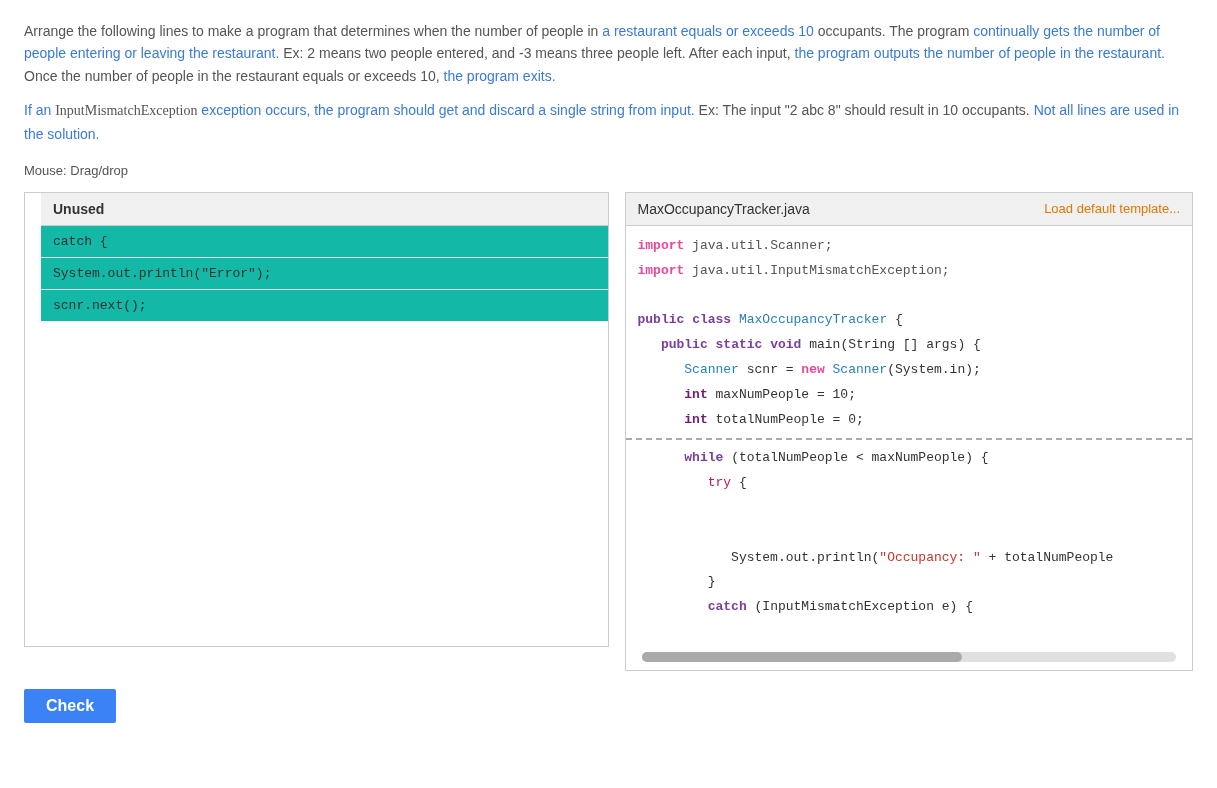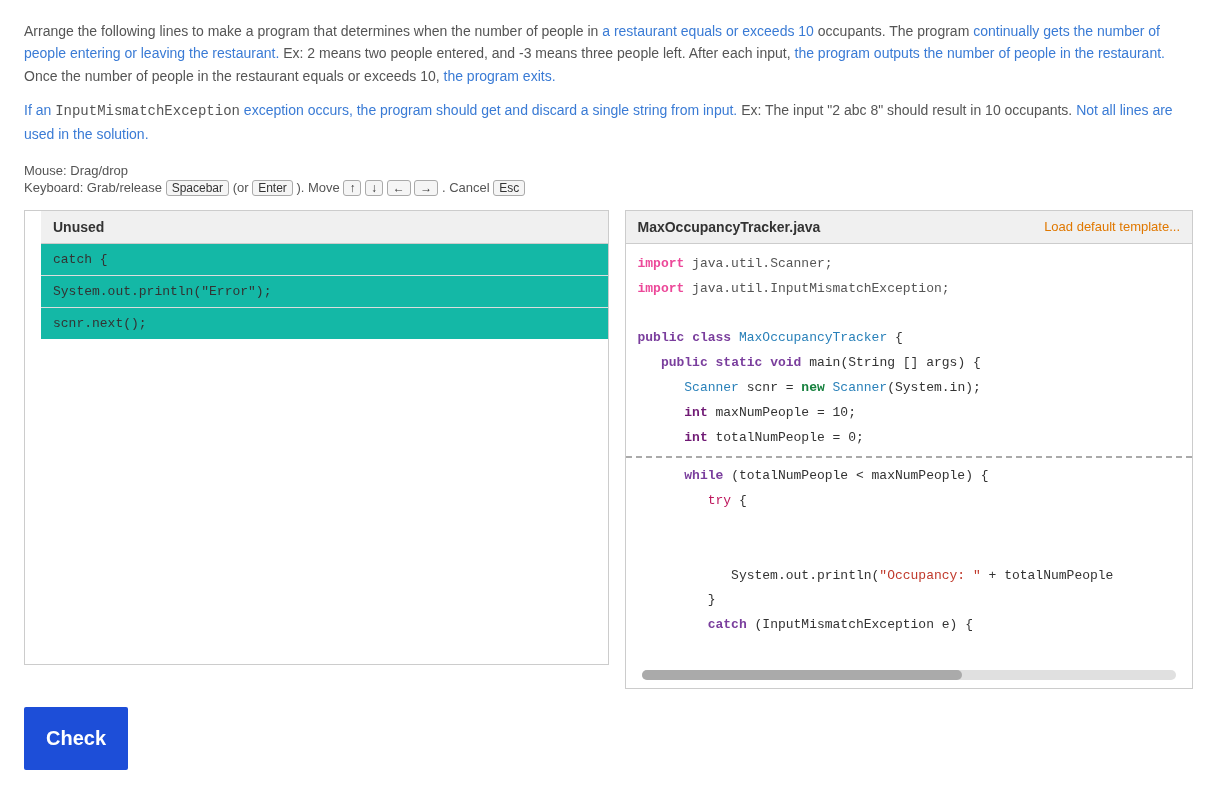"InputMismatchException" .desc-secondary code { font-family: Liberation Mono, monospace -> Liberation Serif, serif }
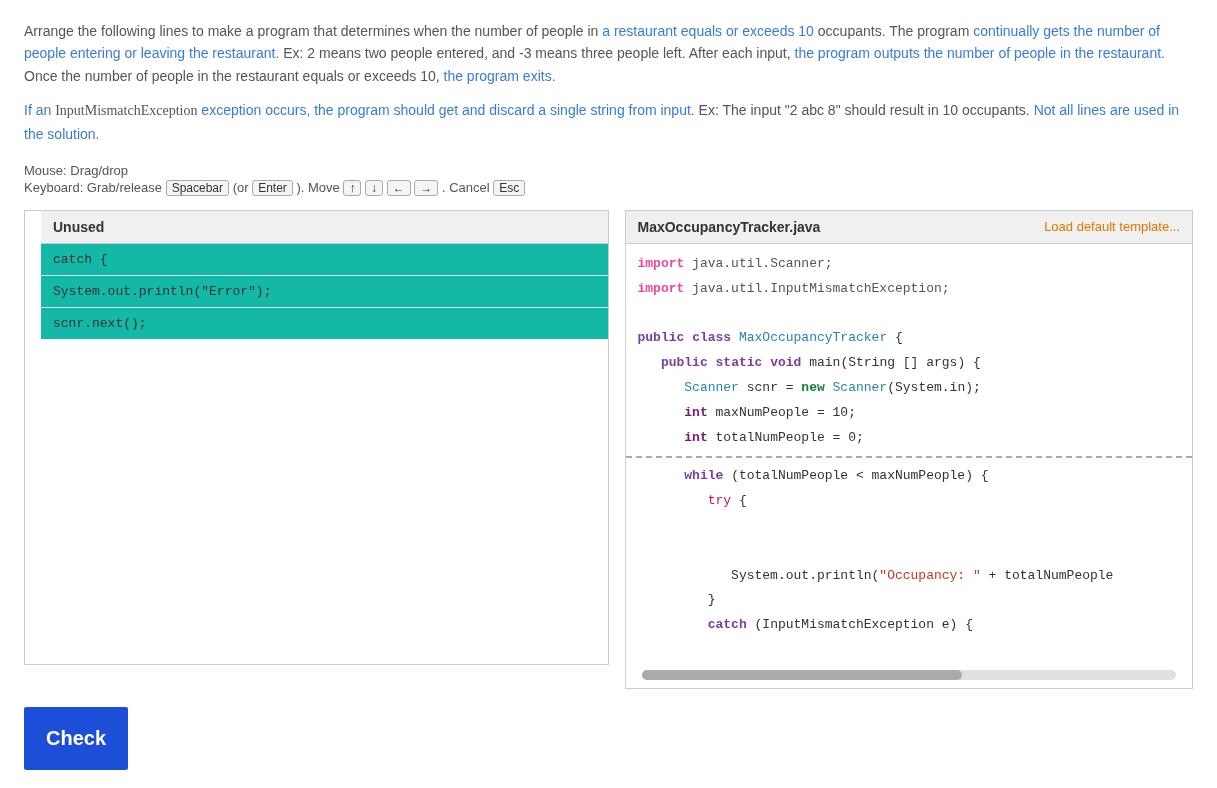"Keyboard: Grab/release Spacebar (or" div { html: <div> <span>Keyboard: Grab/release</span> <span>Spacebar</span> <span> (or </span> <span>Enter</span> <span>). Move </span> <span>↑</span> <span>↓</span> <span>←</span> <span>→</span> <span>. Cancel </span> <span>Esc</span> </div> -> none }
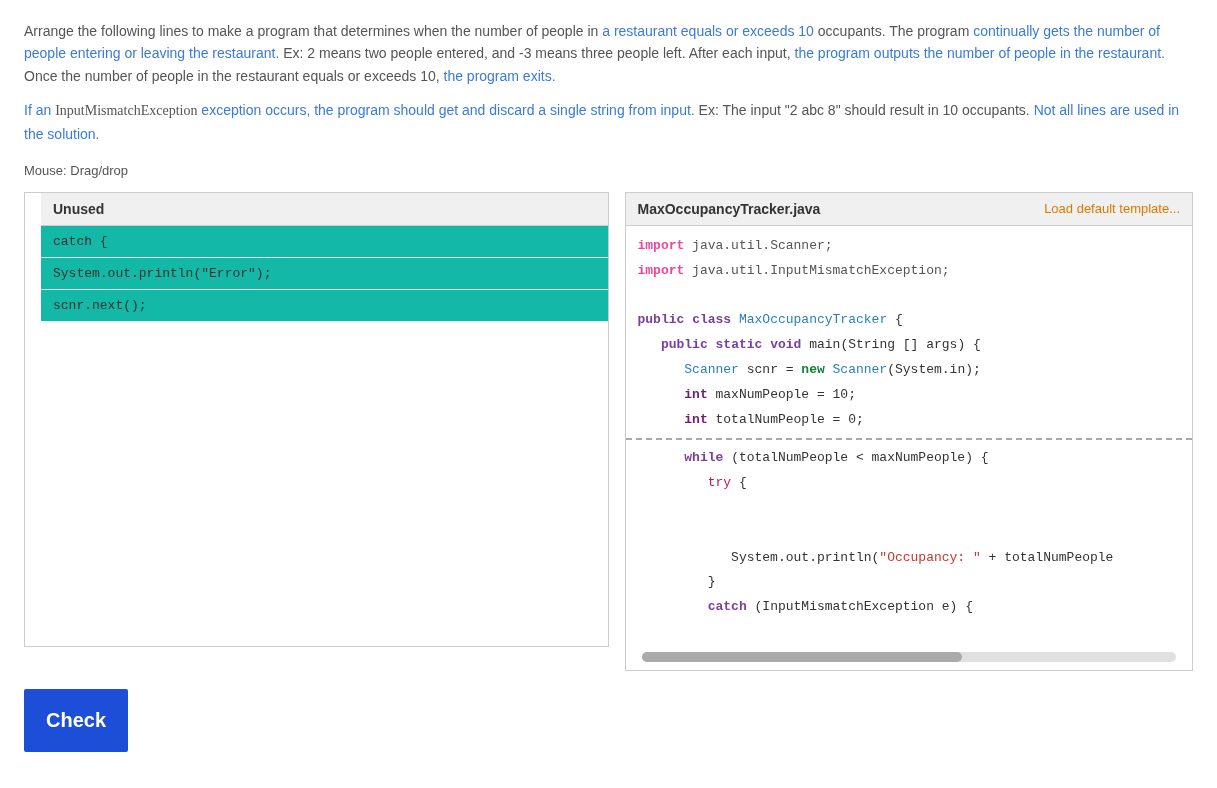"MaxOccupancyTracker.java" .right-panel-header .filename { font-weight: bold -> normal }
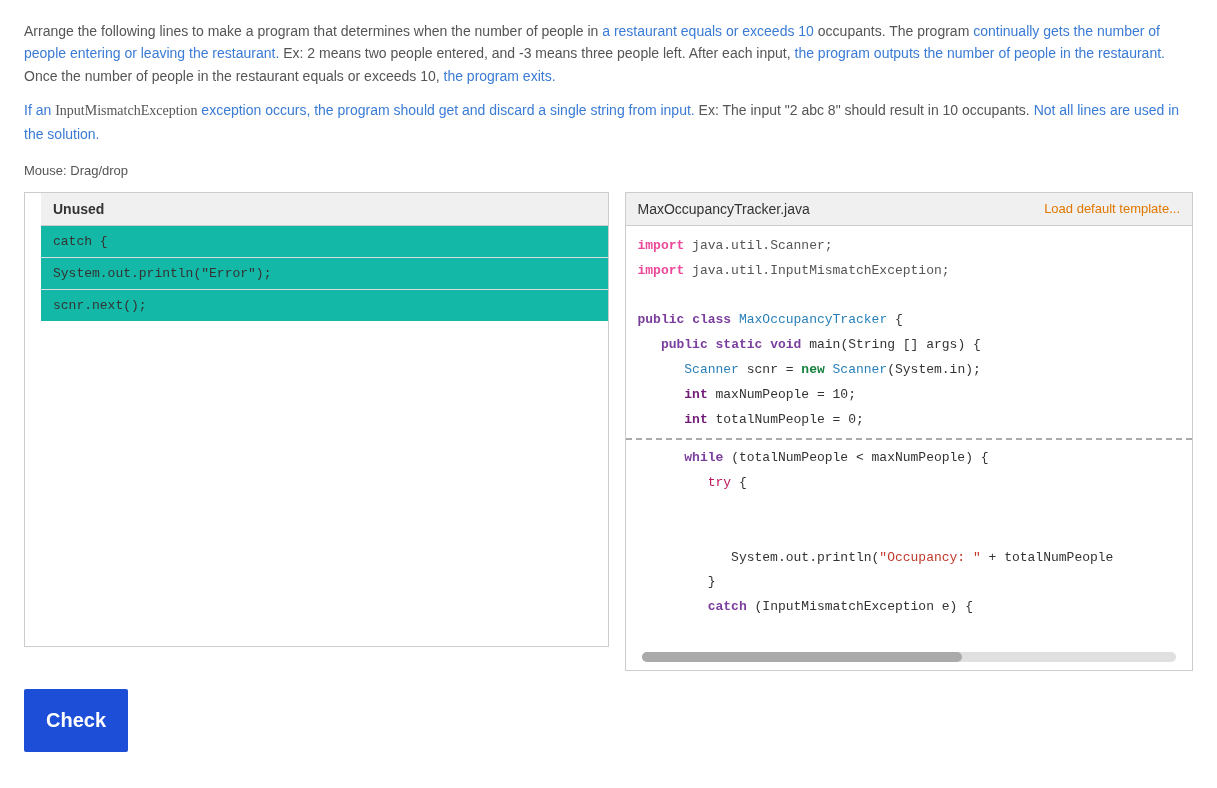"new" .kw-new { color: #15803d -> #ec4899 }
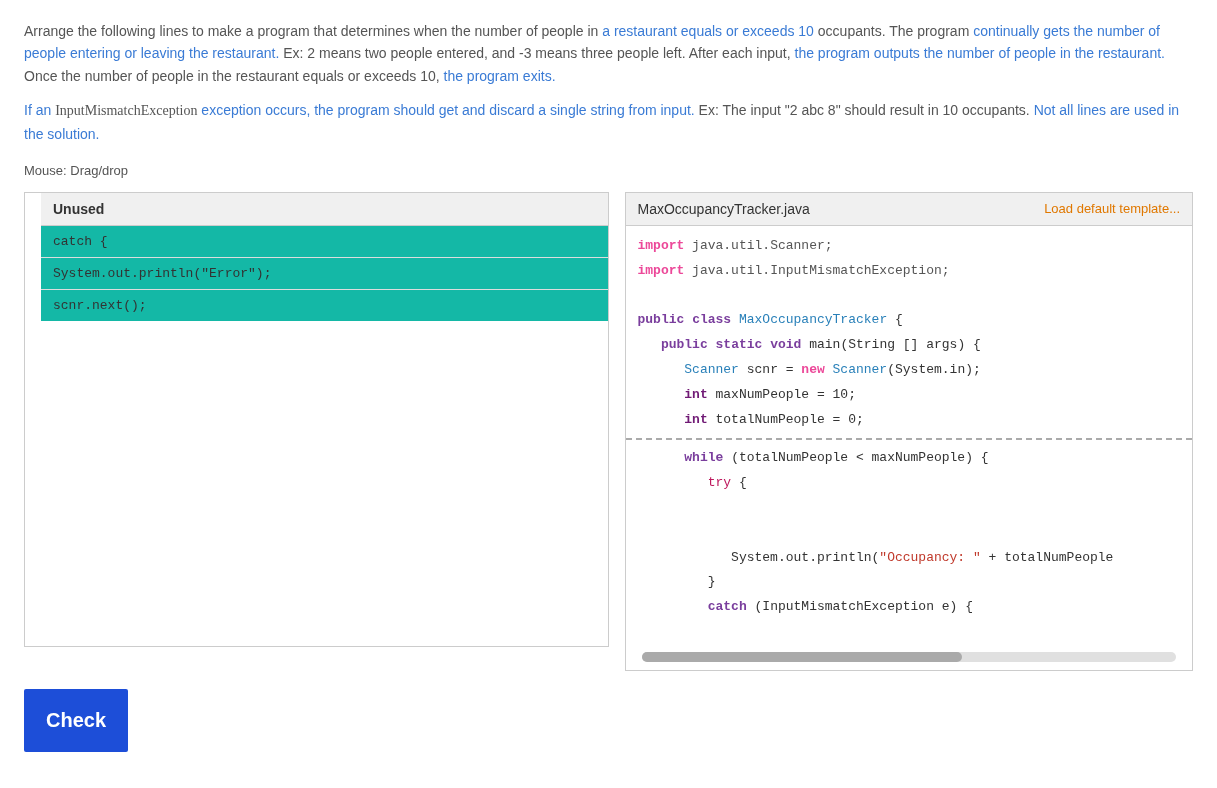"Check" .check-btn { background: #1d4ed8 -> #3b82f6; font-size: 20px -> 16px; padding: 20px 22px -> 8px 22px }
